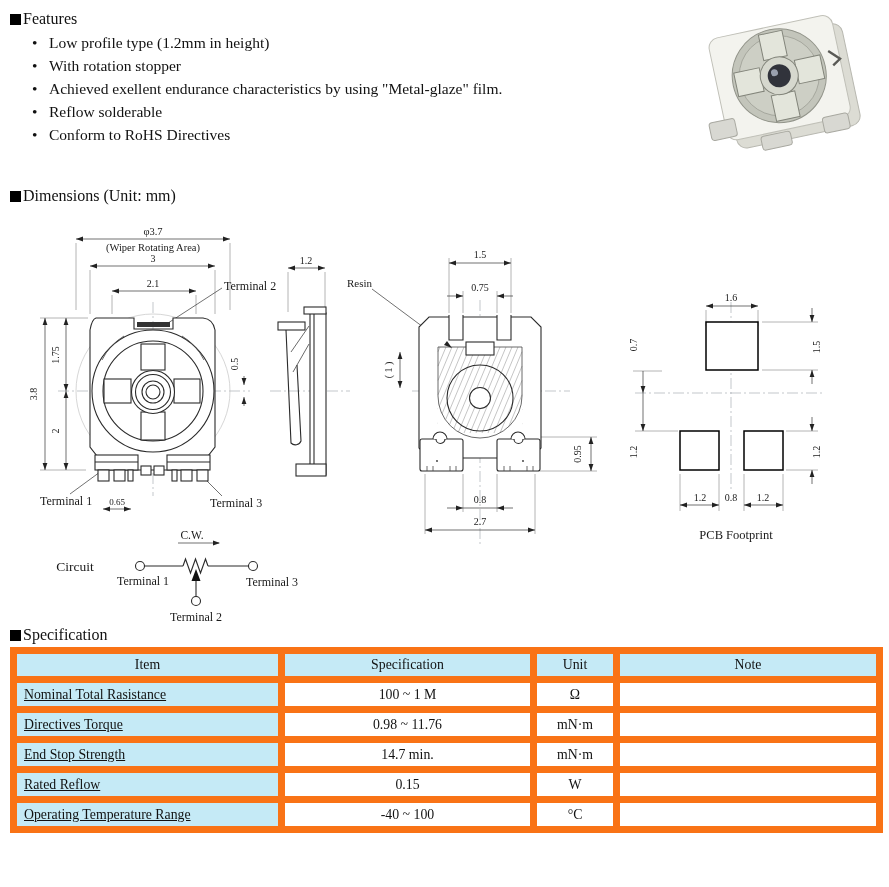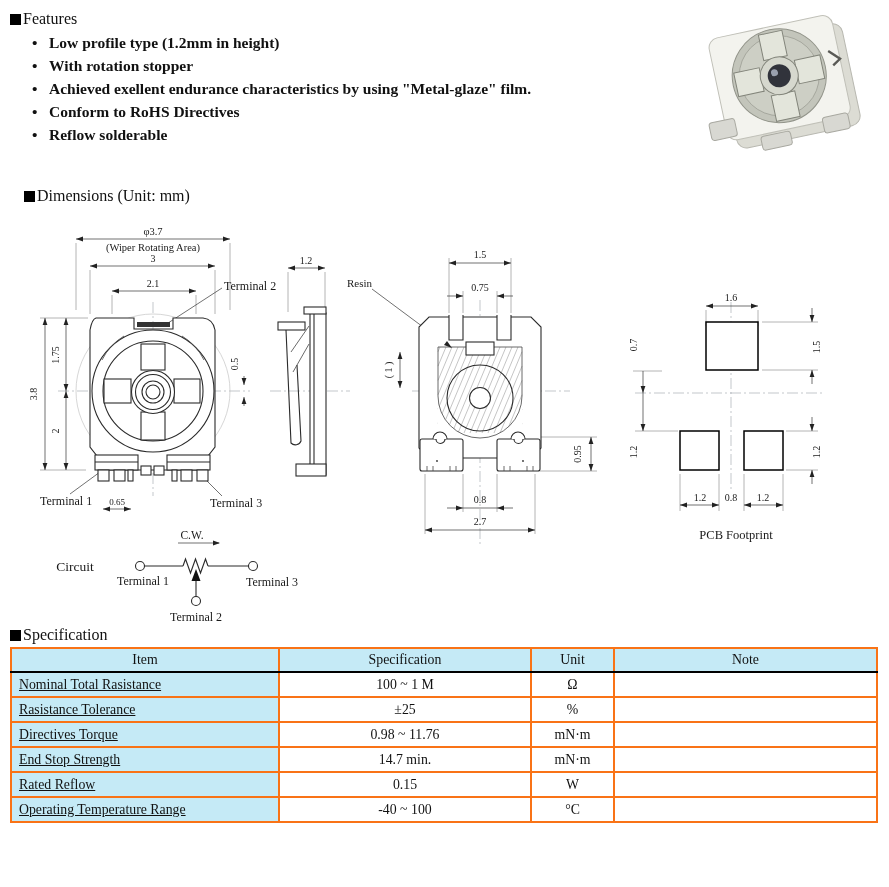"Low profile type (1.2mm in" #features-list li { font-weight: bold -> none }
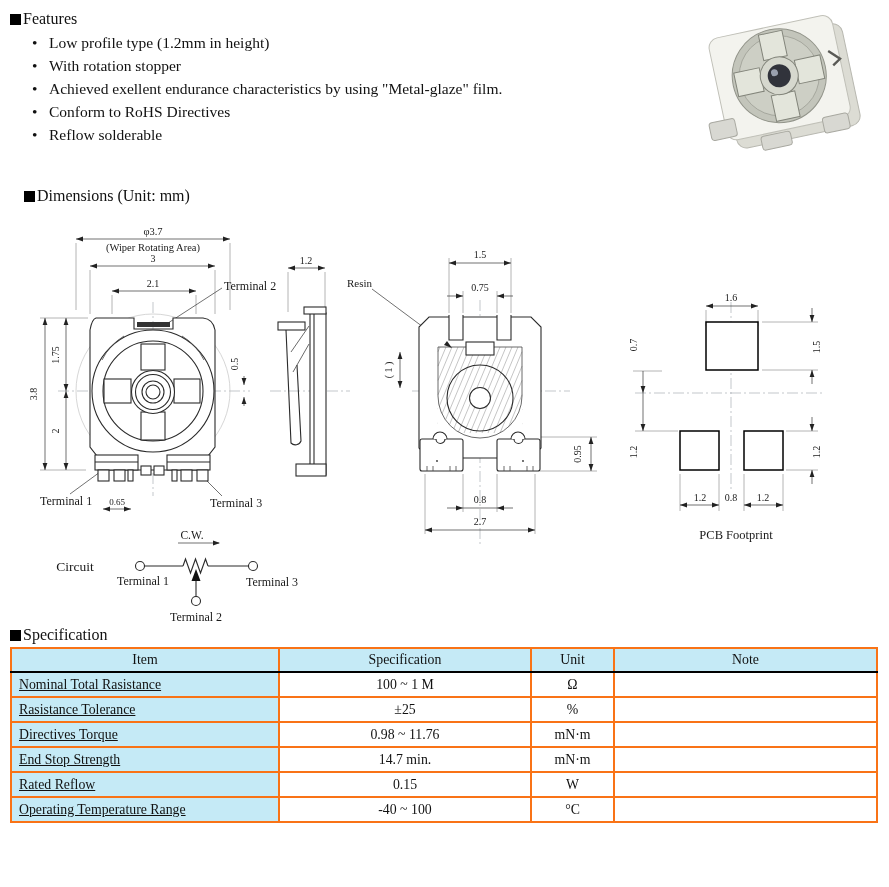"Conform to RoHS Directives" li { order: before "Reflow solderable" -> after "Reflow solderable" }
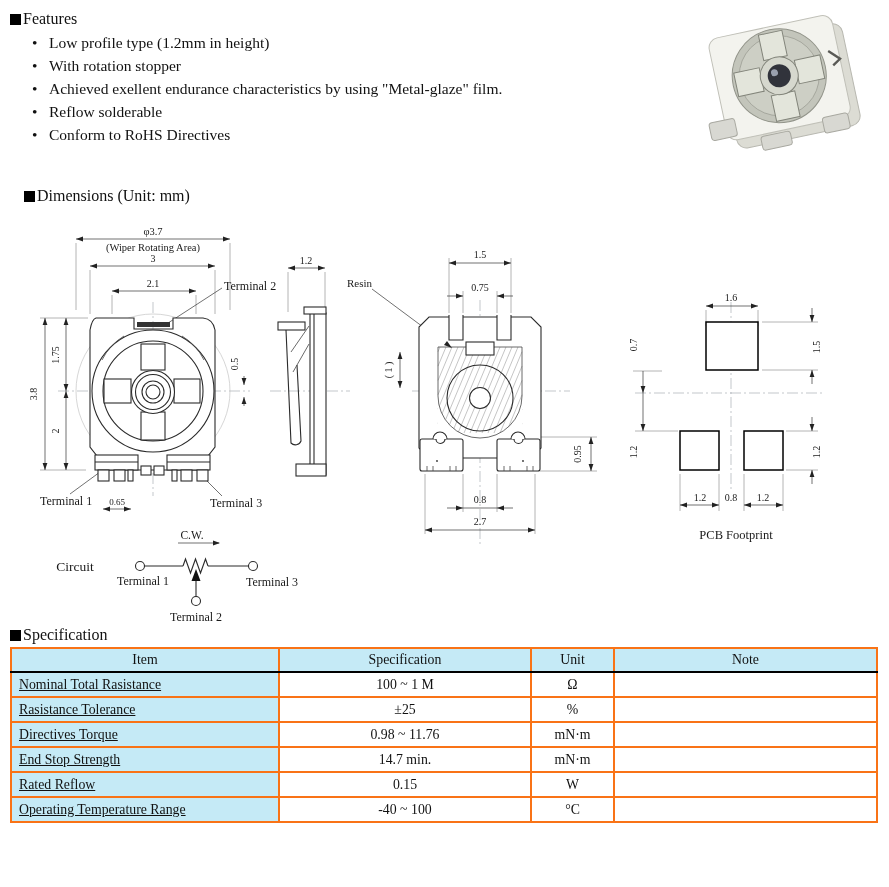"Dimensions (Unit: mm)" div.sec-h { left: 24px -> 10px }
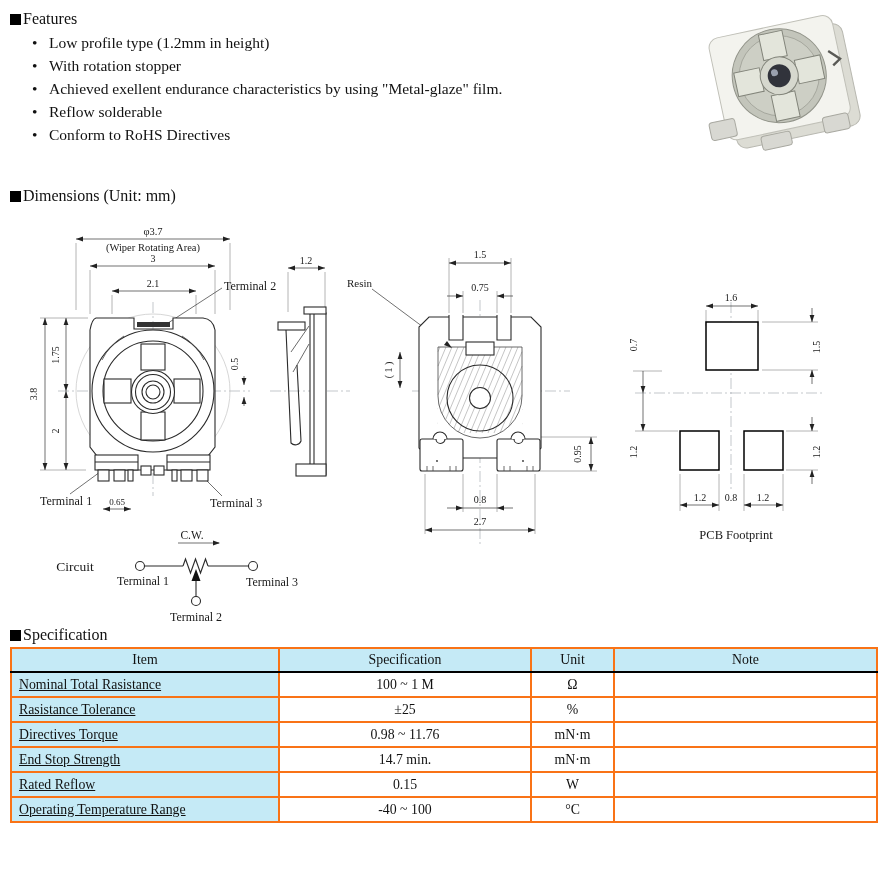"Item" #spec-table th,#spec-table td { border: 2px solid #f97316 -> 7px solid #f97316 }
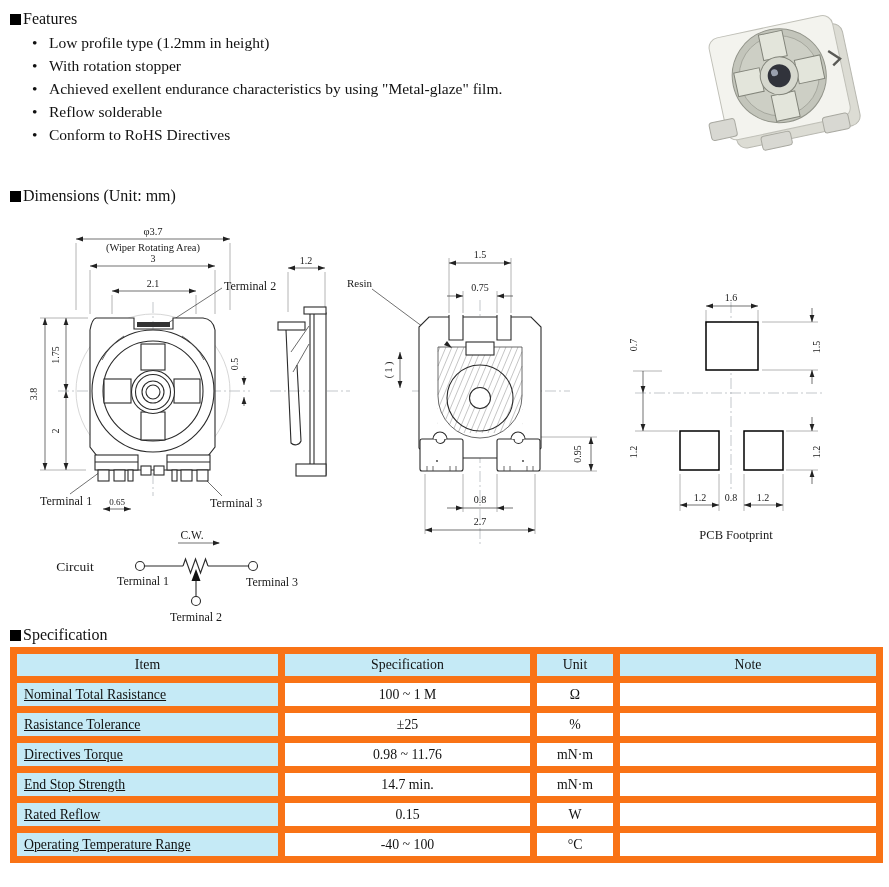"Rasistance Tolerance" tr { html: <tr> <td>Rasistance Tolerance</td> <td>±25</td> <td>%</td> <td></td> </tr> -> none }
